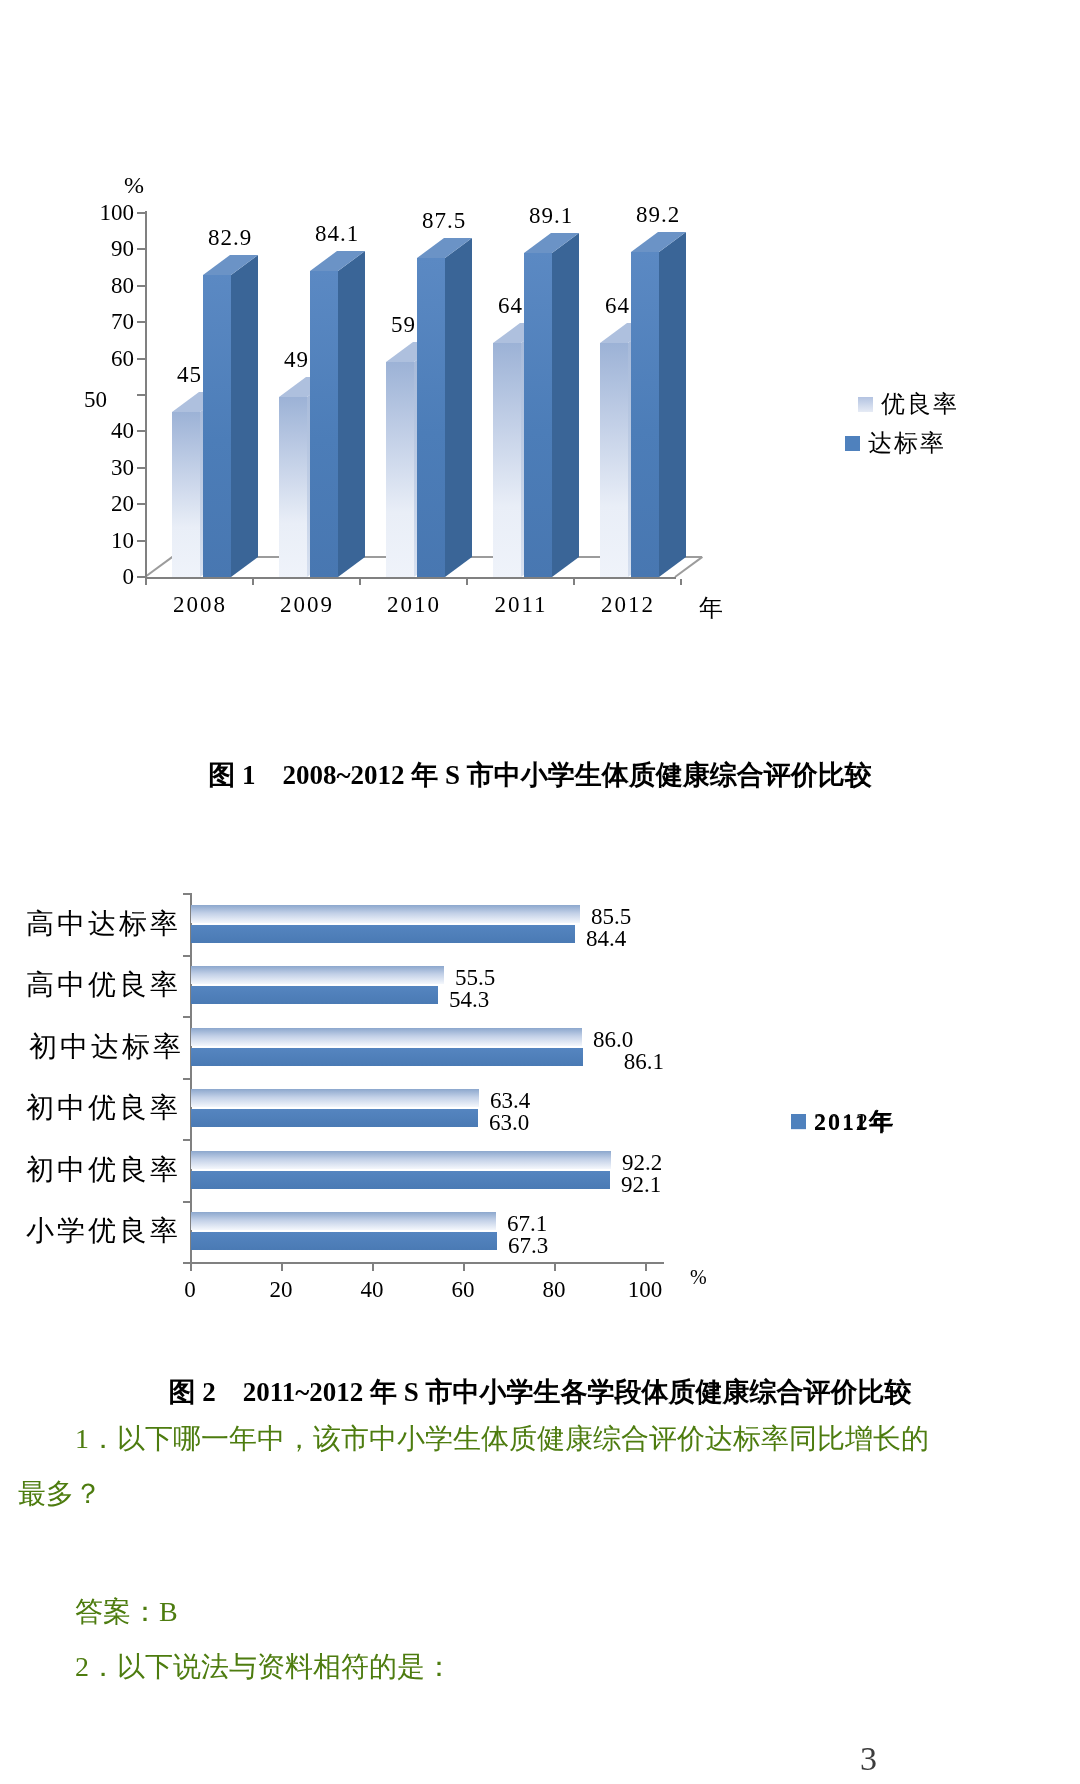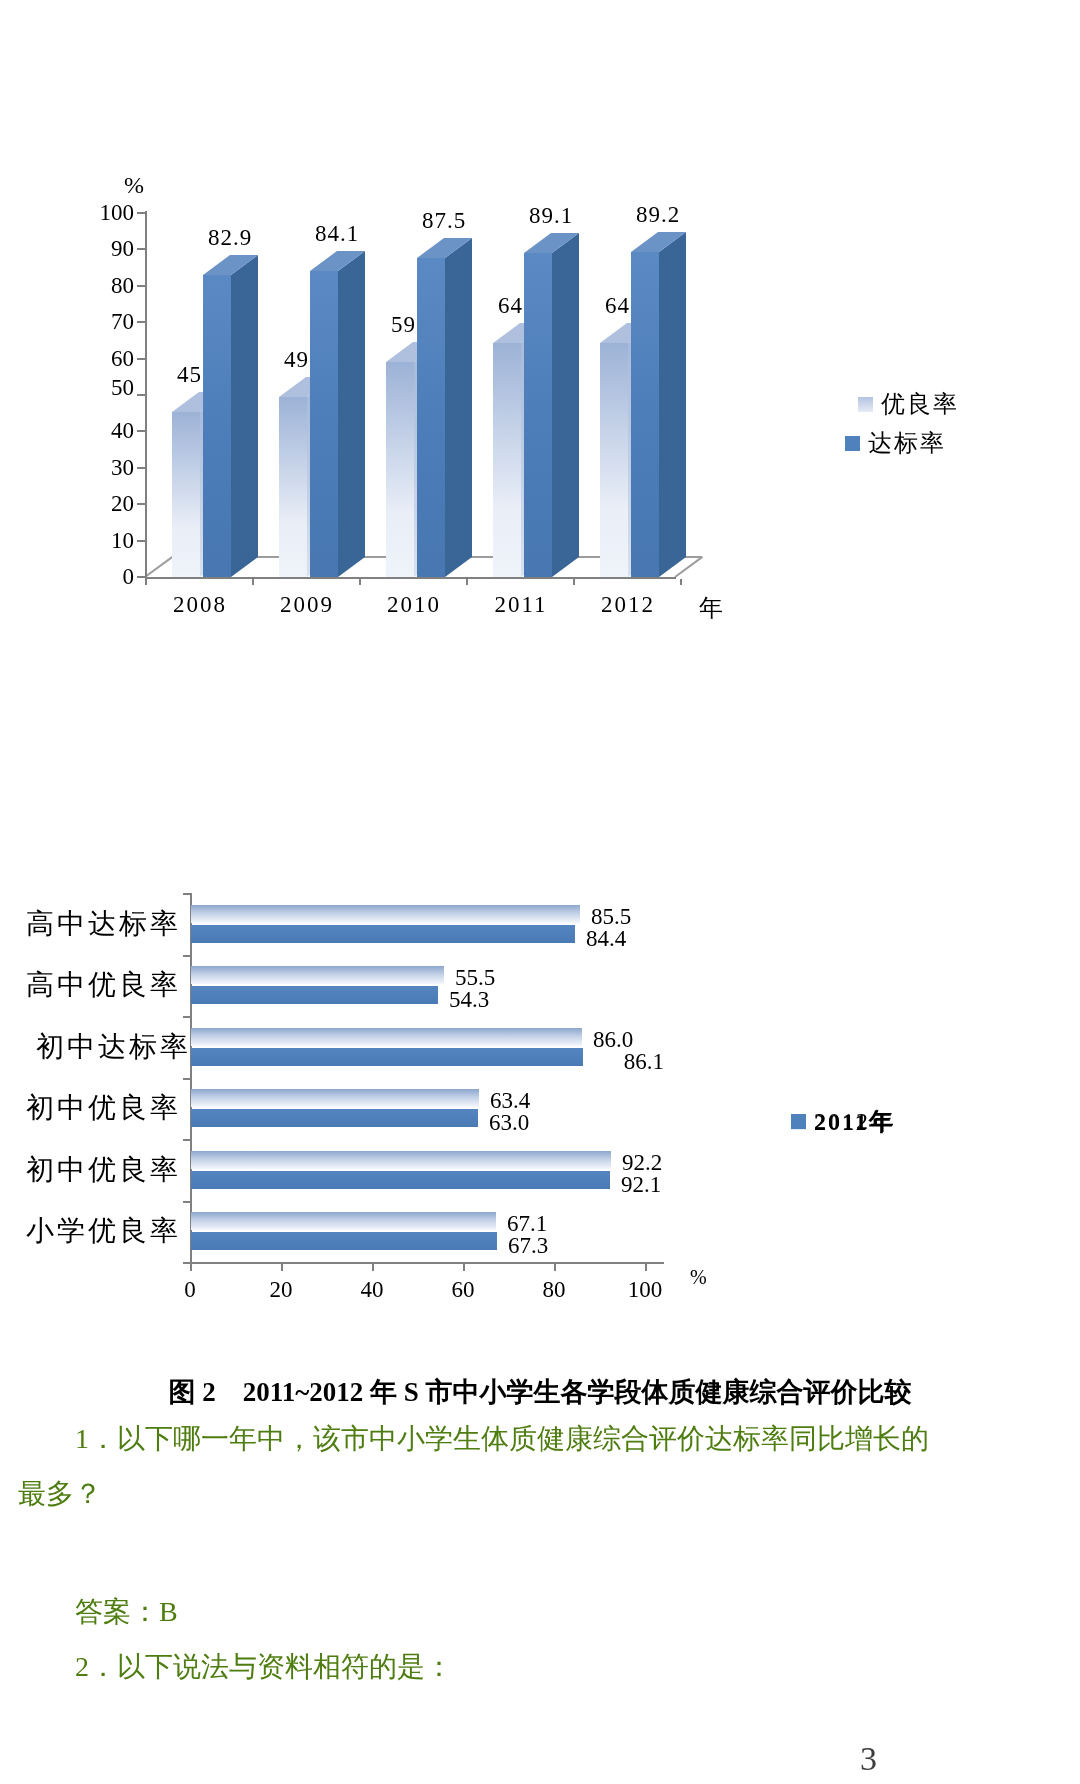"50" div.num { text-align: right -> left; top: 374px -> 386px }
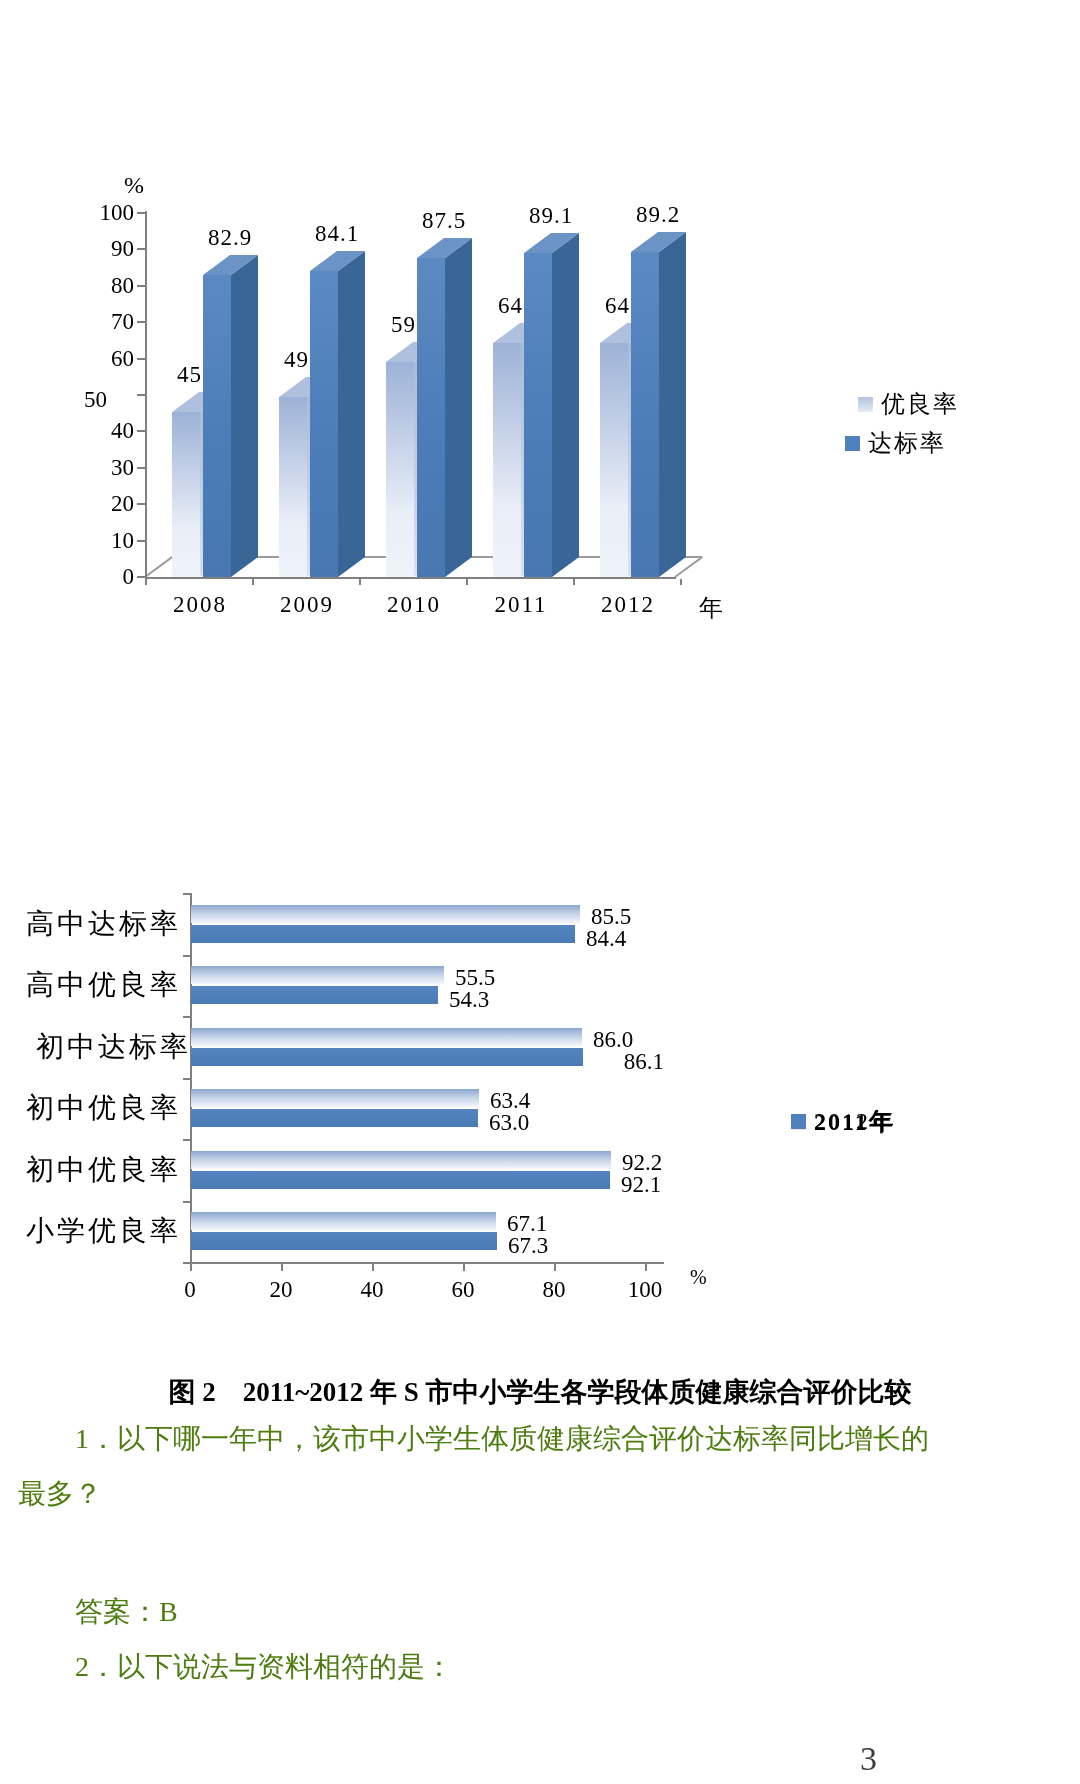"图 1 2008~2012 年 S" div.caption { html: none -> <div>图 1 2008~2012 年 S 市中小学生体质健康综合评价比较</div> }
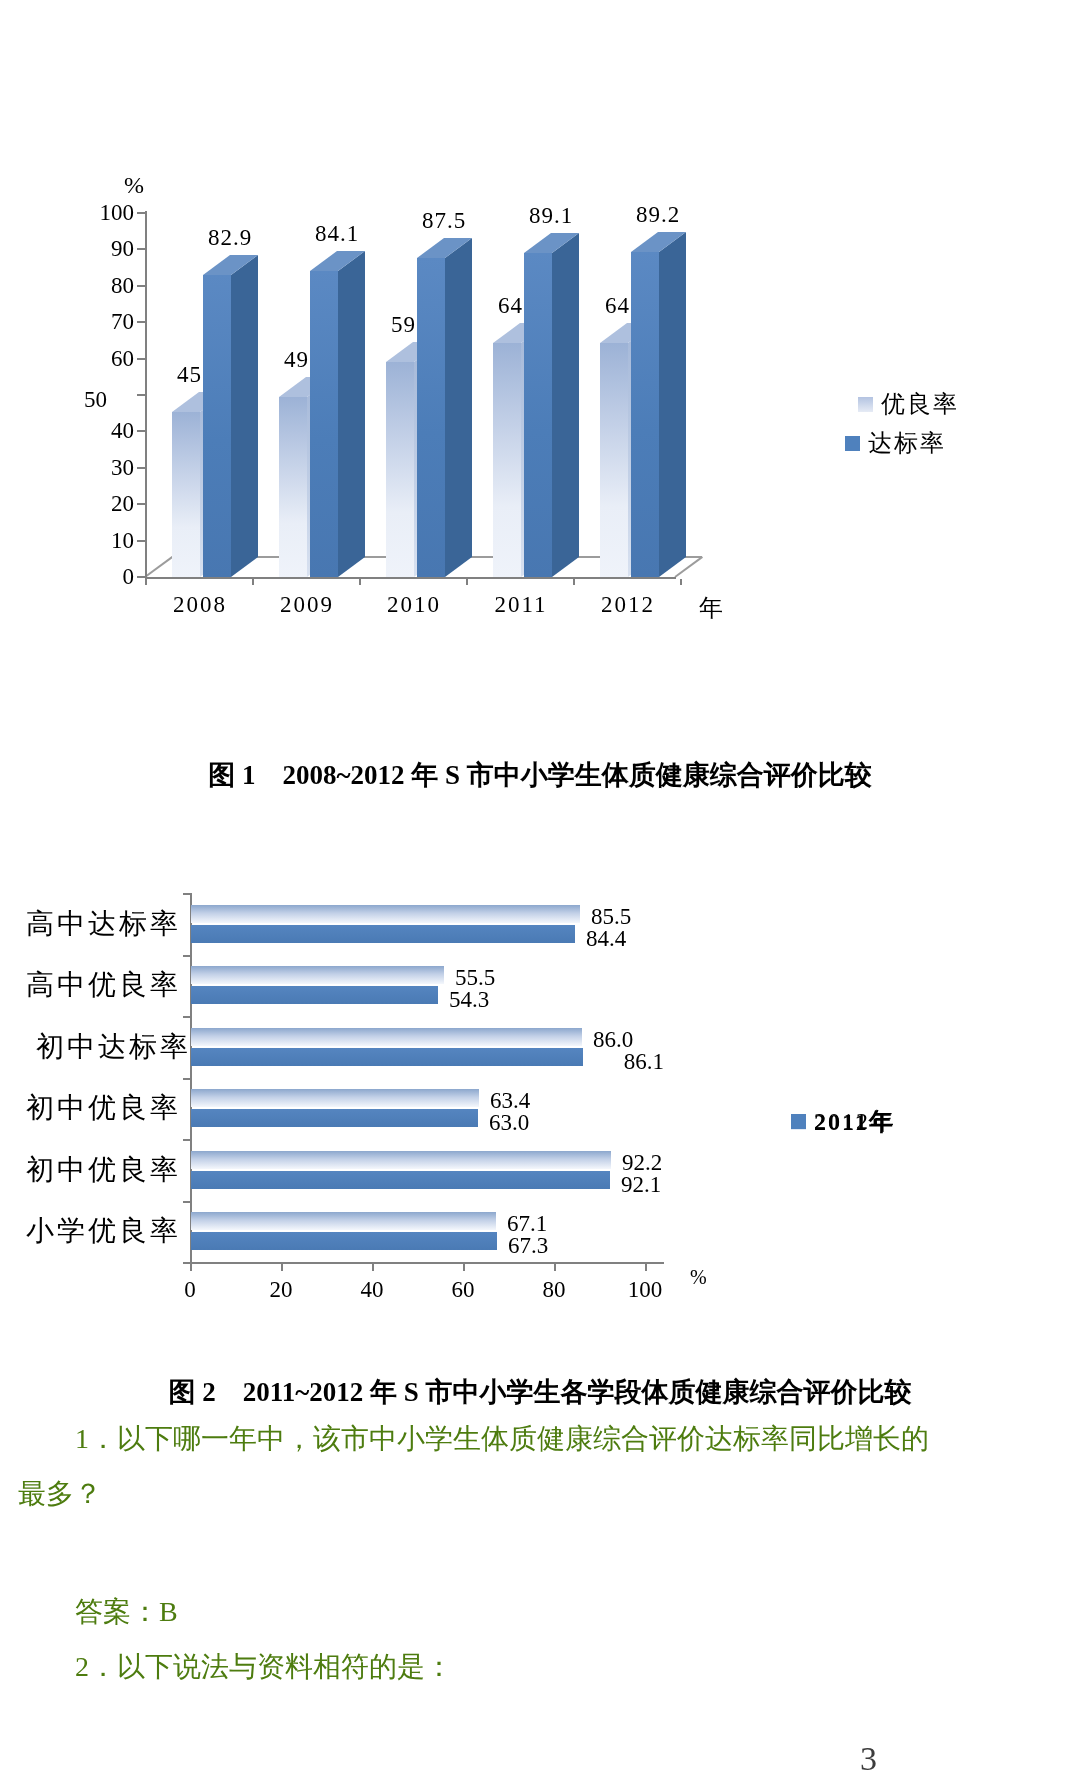"初中达标率" div.cjk { left: 36px -> 29px }
